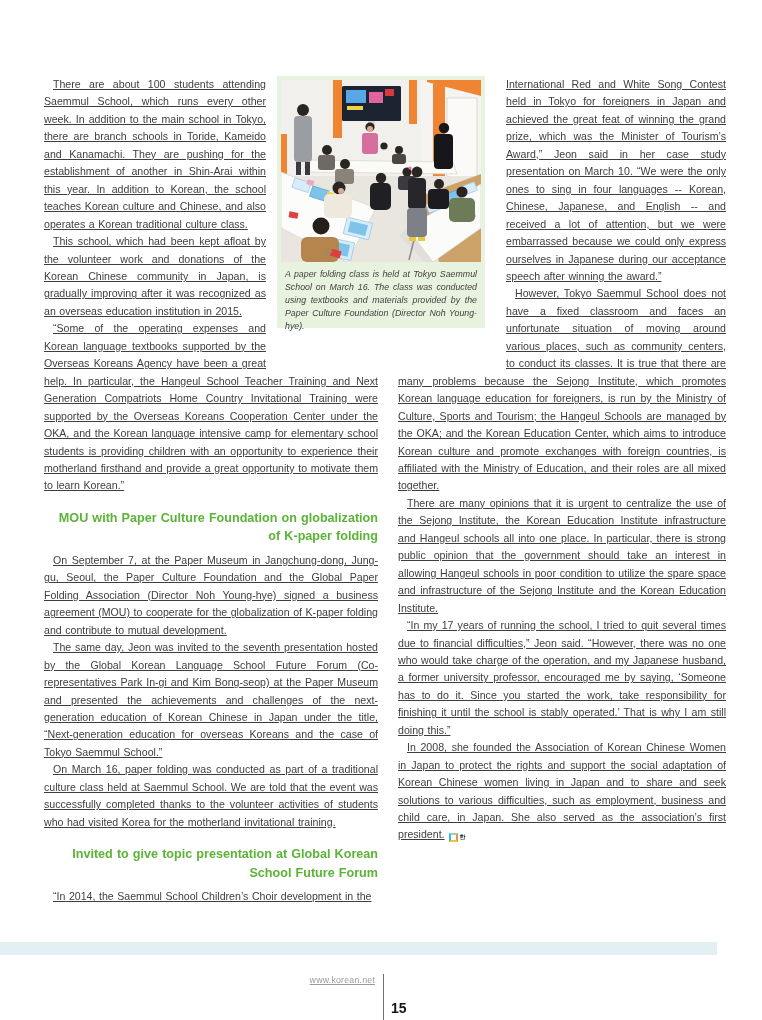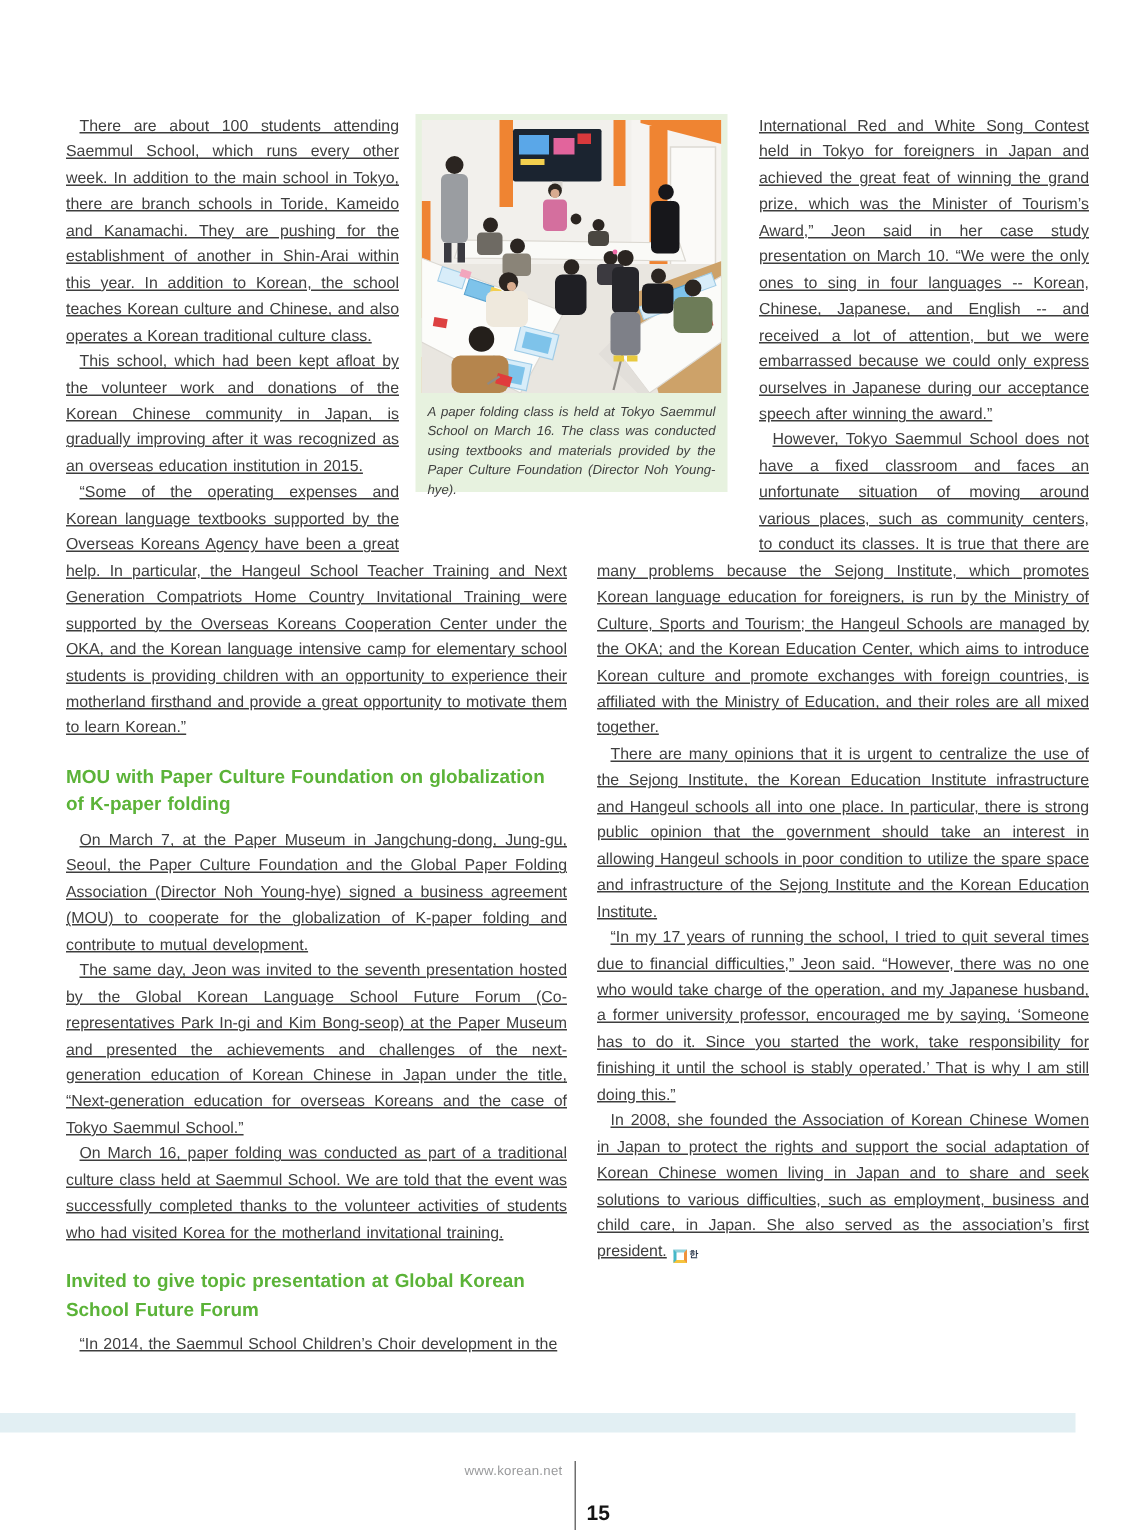"MOU with Paper Culture Foundation" .col h3 { text-align: left -> right }
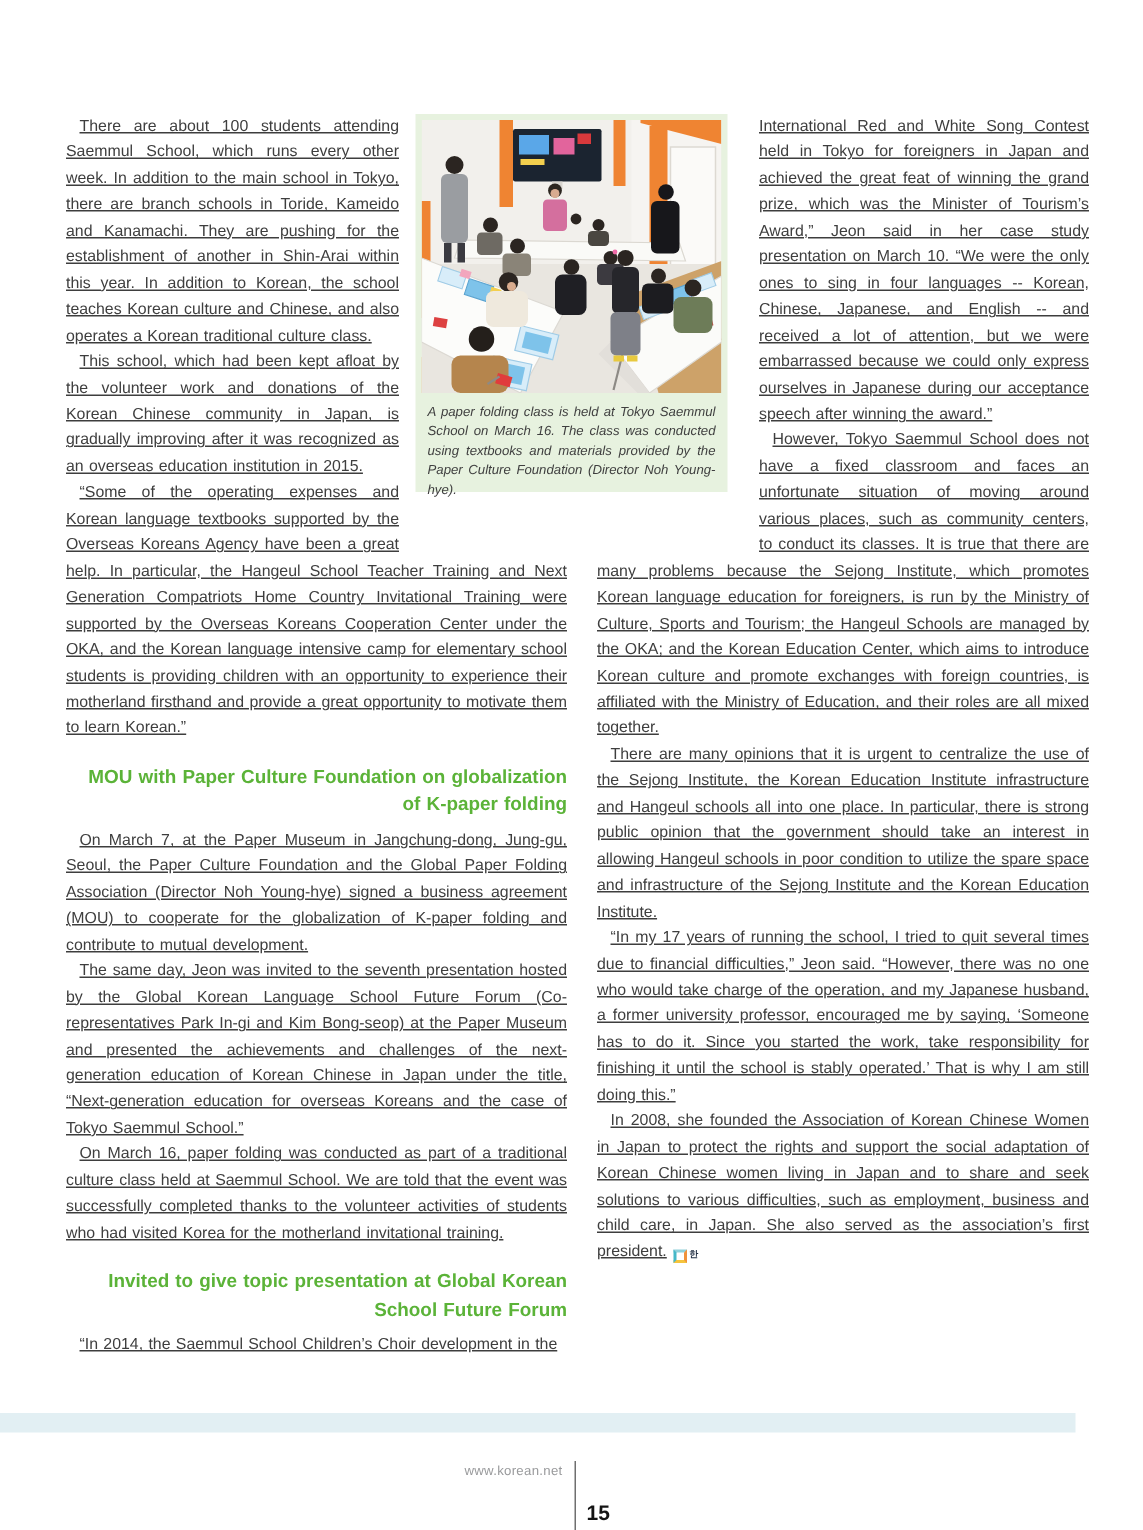"On March 7, at the" p { text: March -> September }
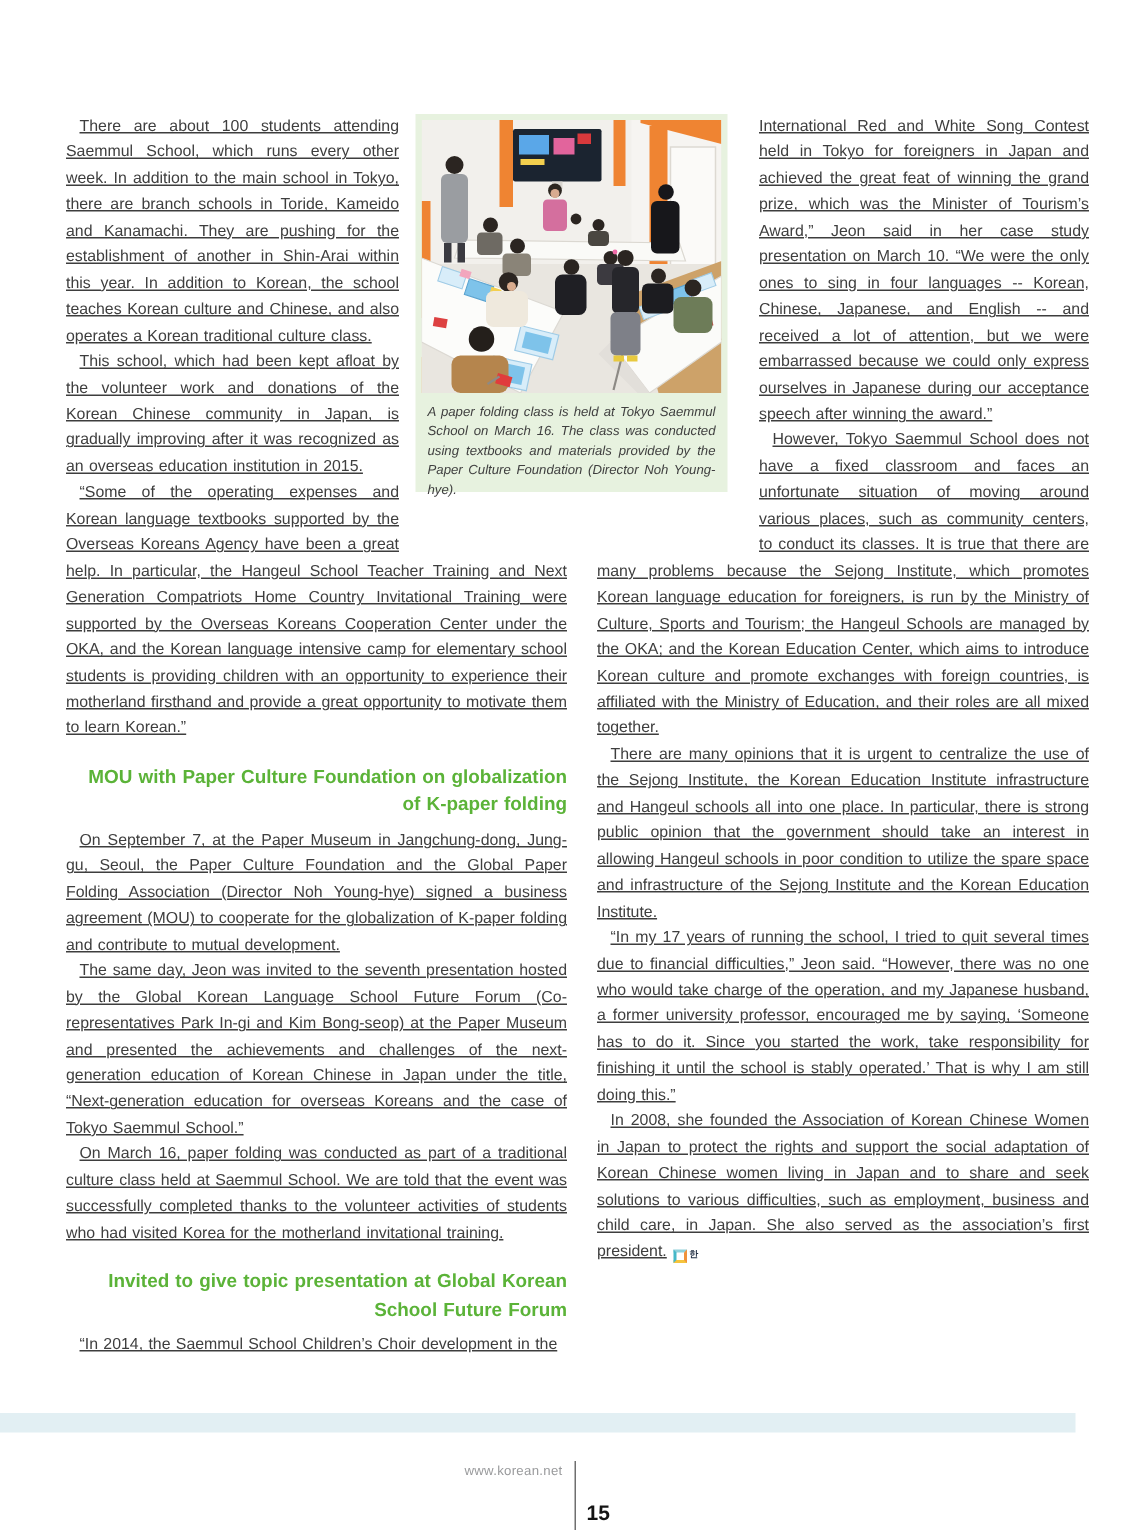"www.korean.net" .footer-url { text-decoration: none -> underline }
